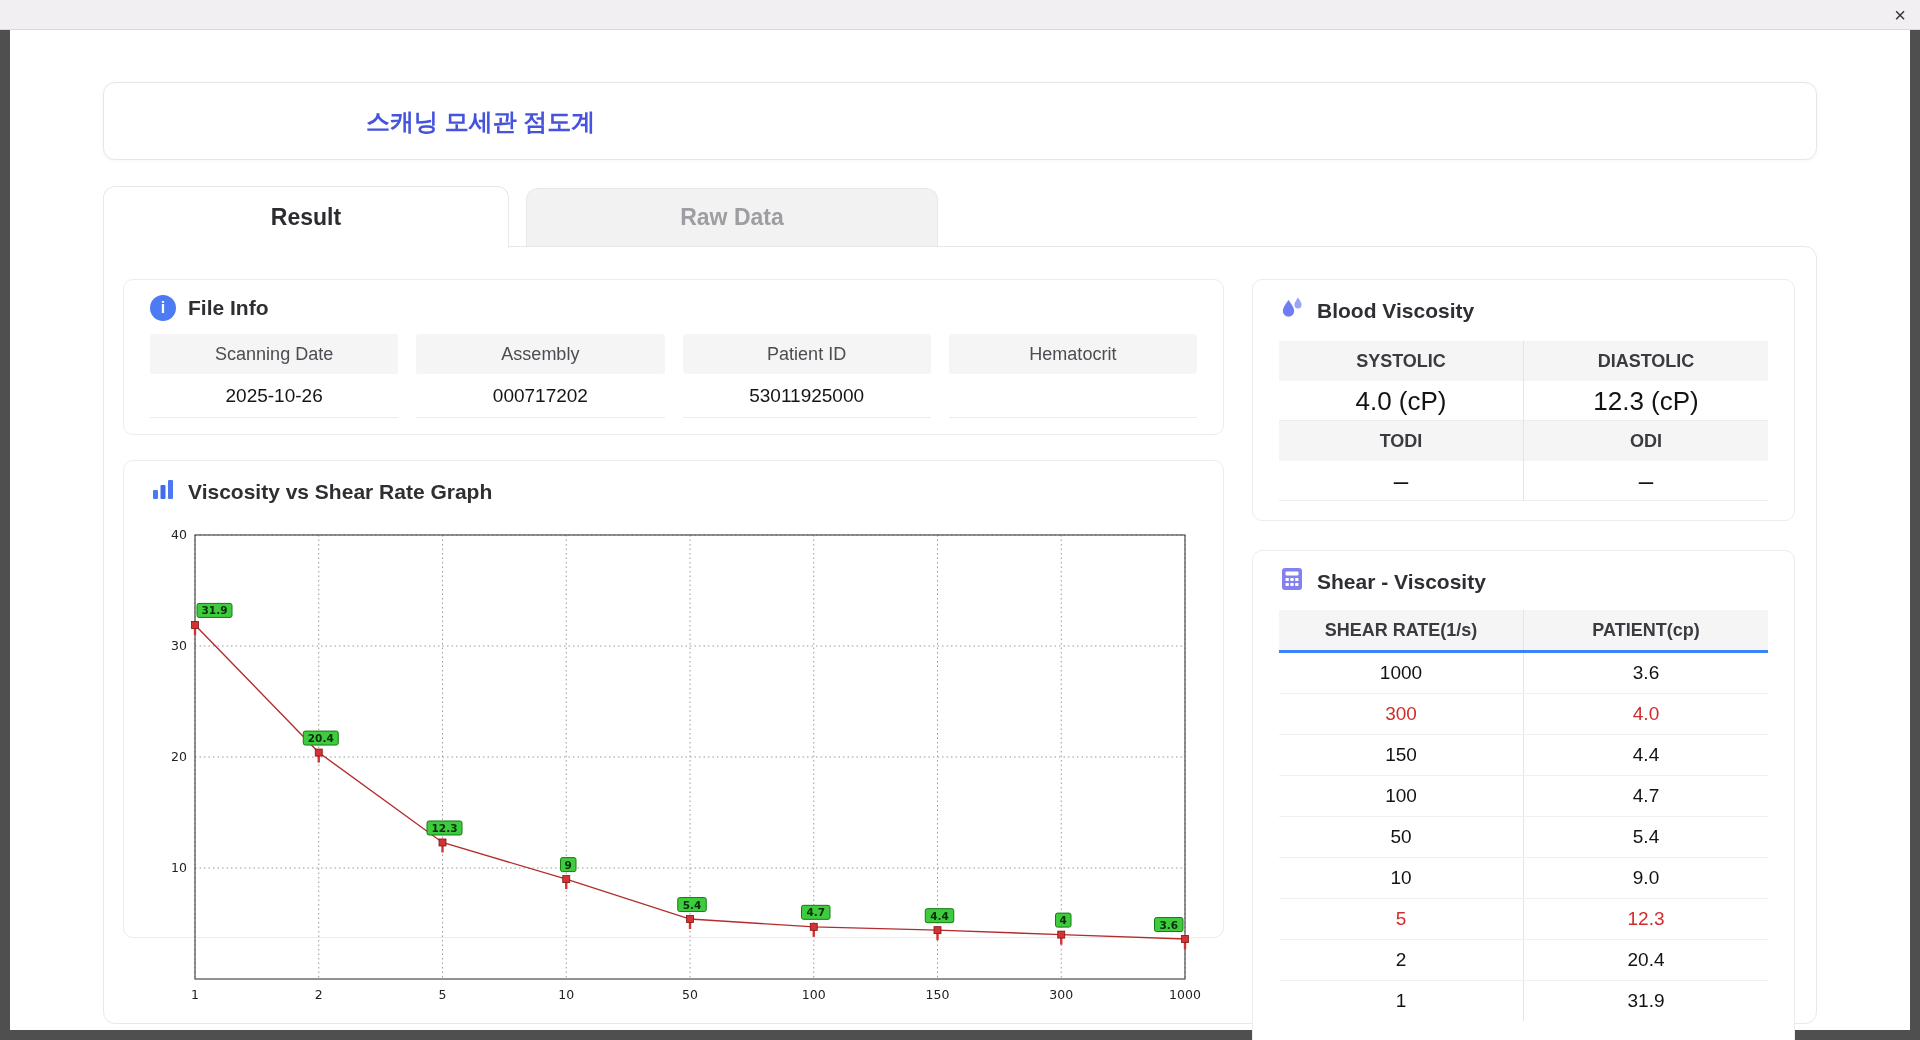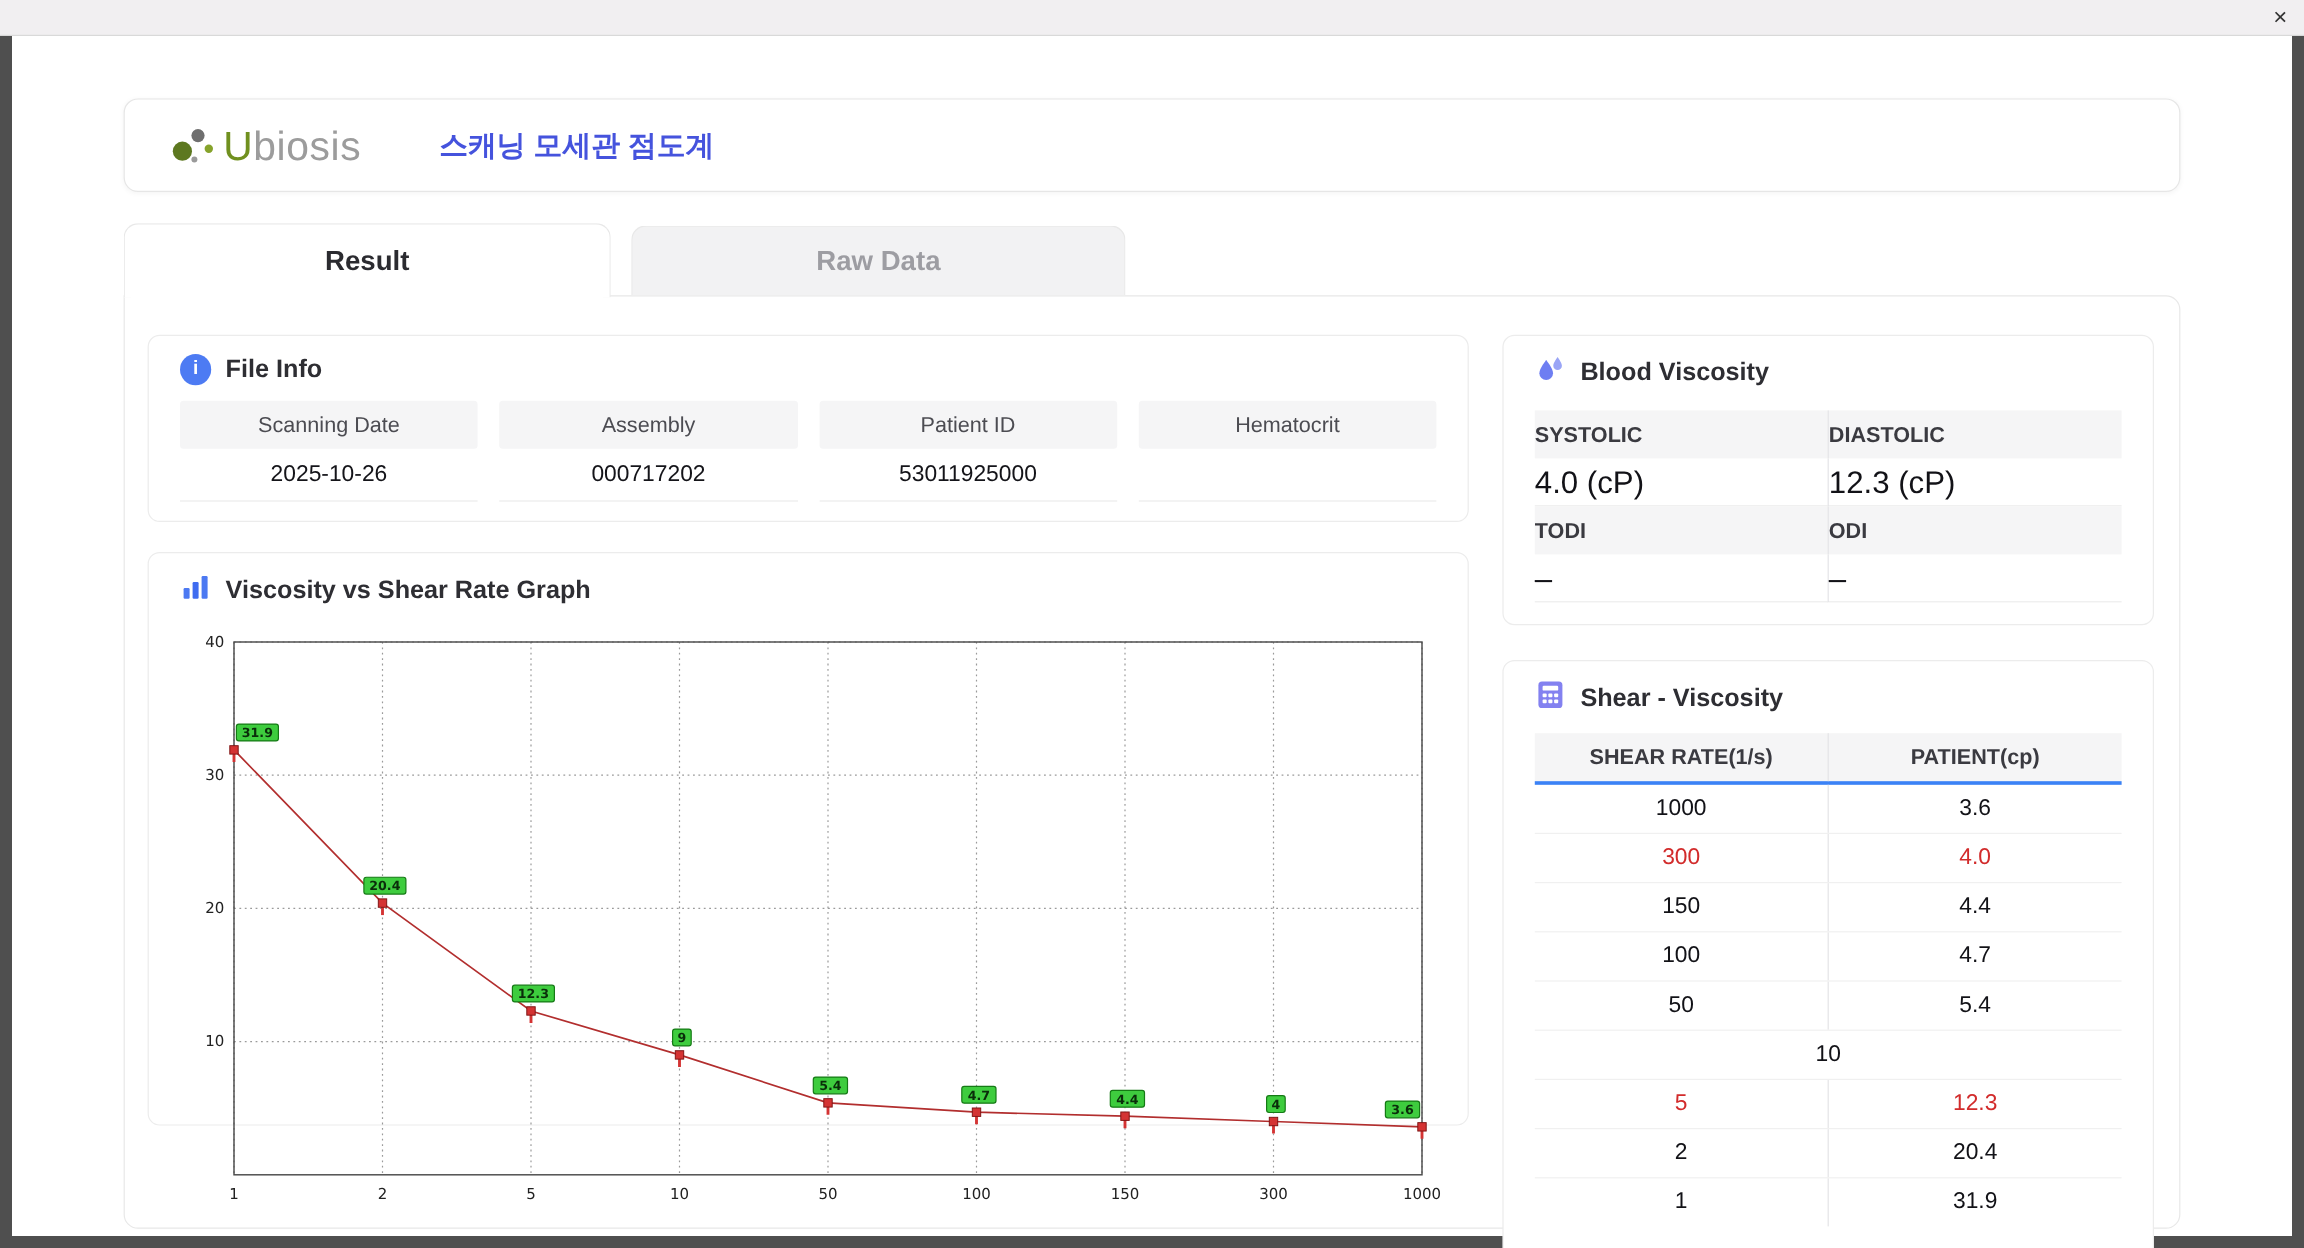"Ubiosis" div.logo { html: <div> <span> <svg> <circle></circle> <circle></circle> <circle></circle> <circle></circle> </svg> </span> <span><span>U</span><span>biosis</span></span> </div> -> none }
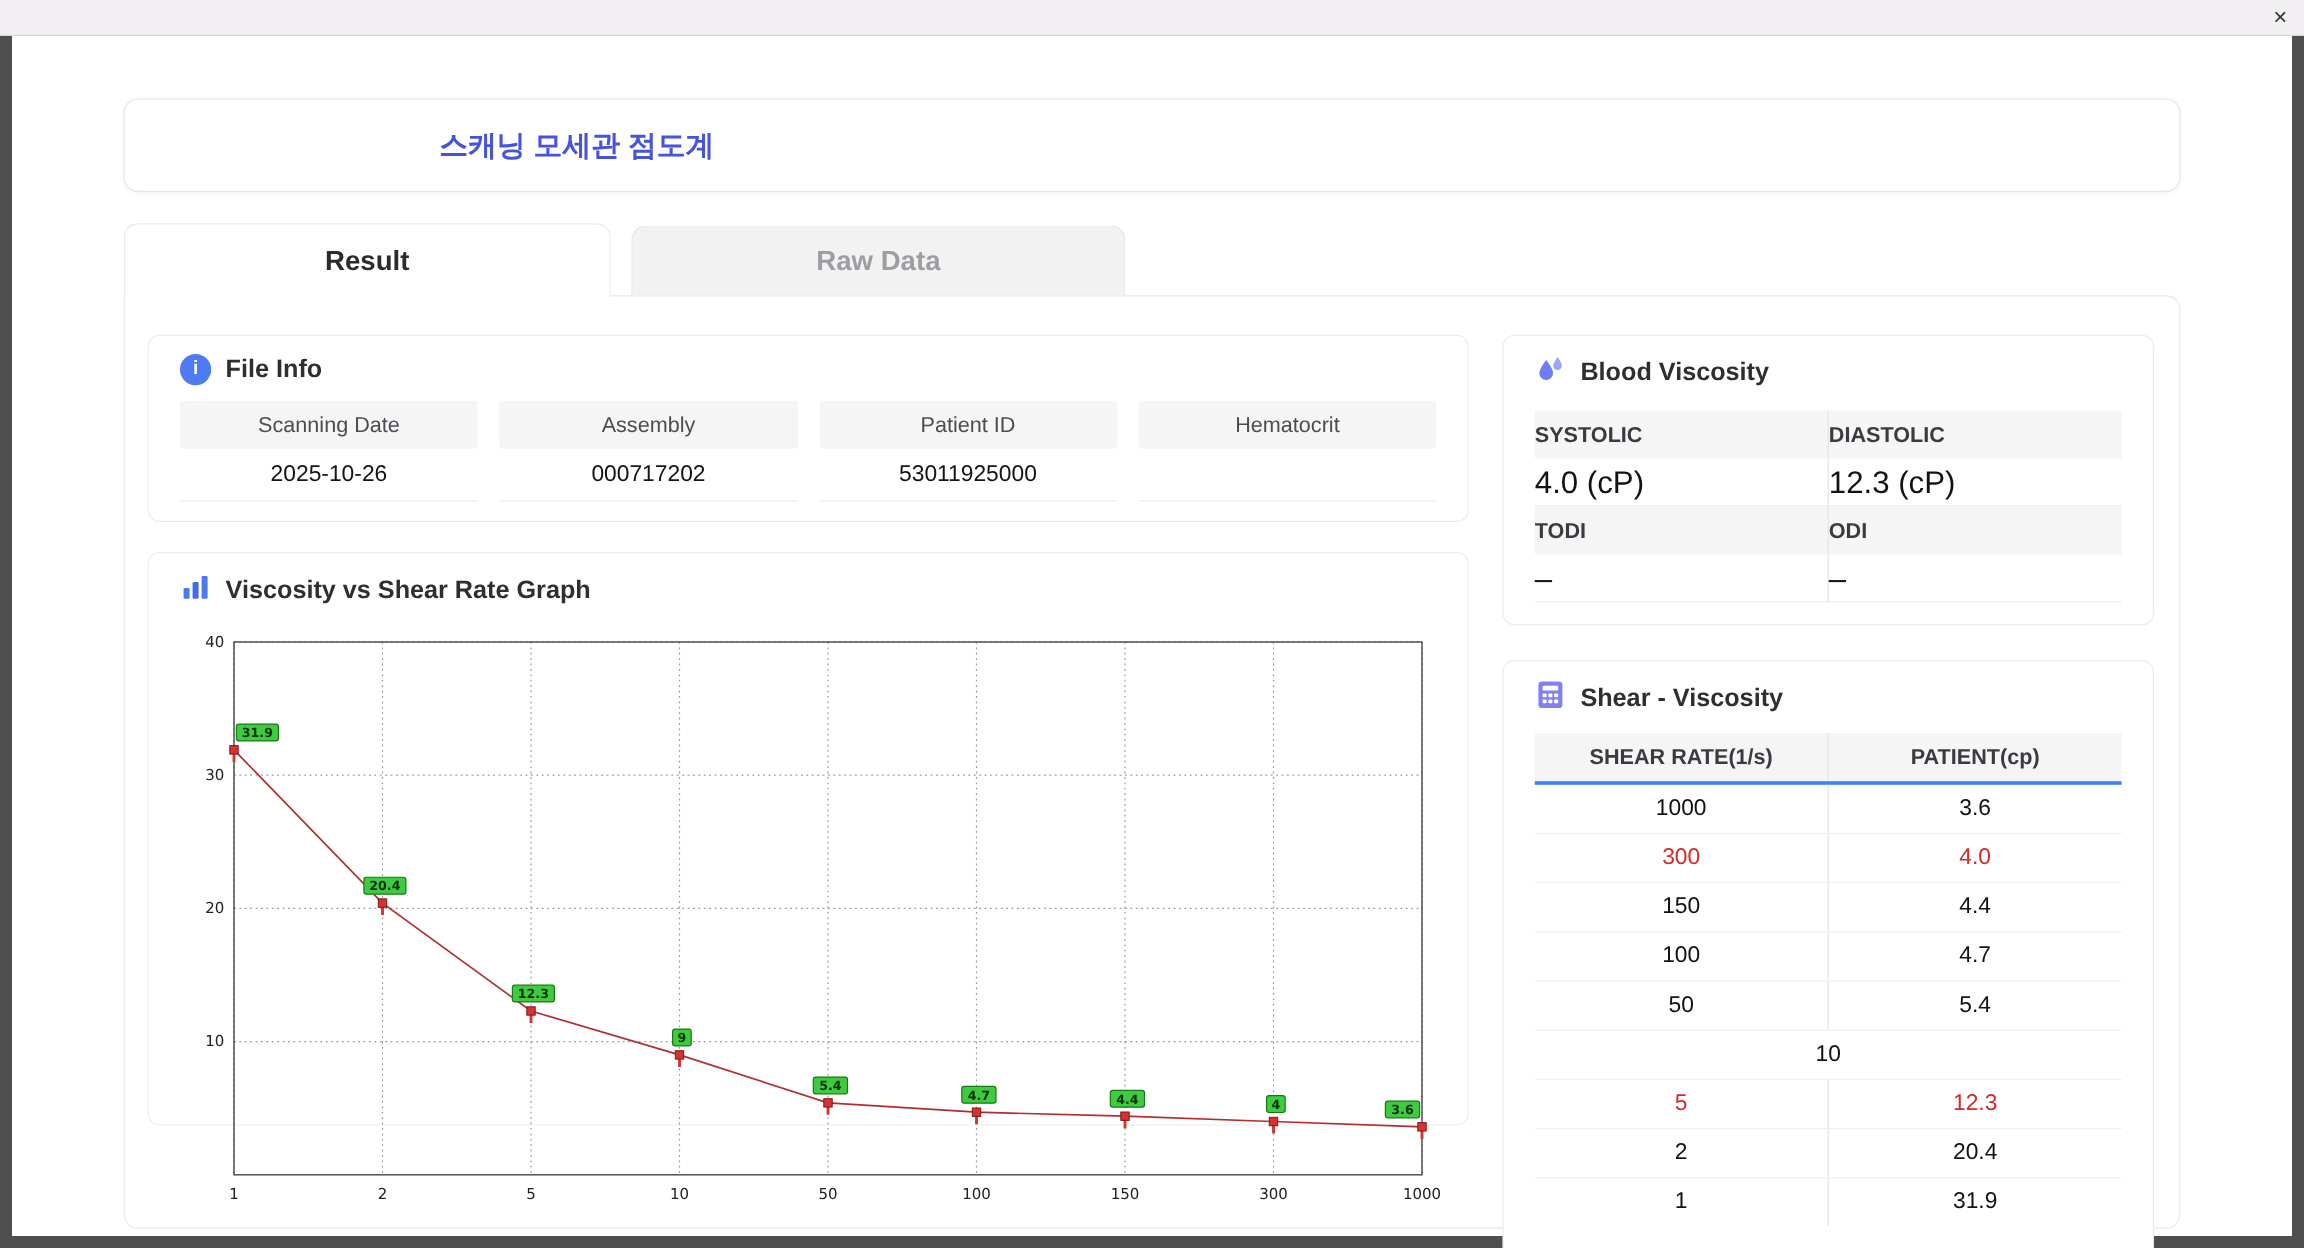"SYSTOLIC" .bcell { text-align: none -> center }
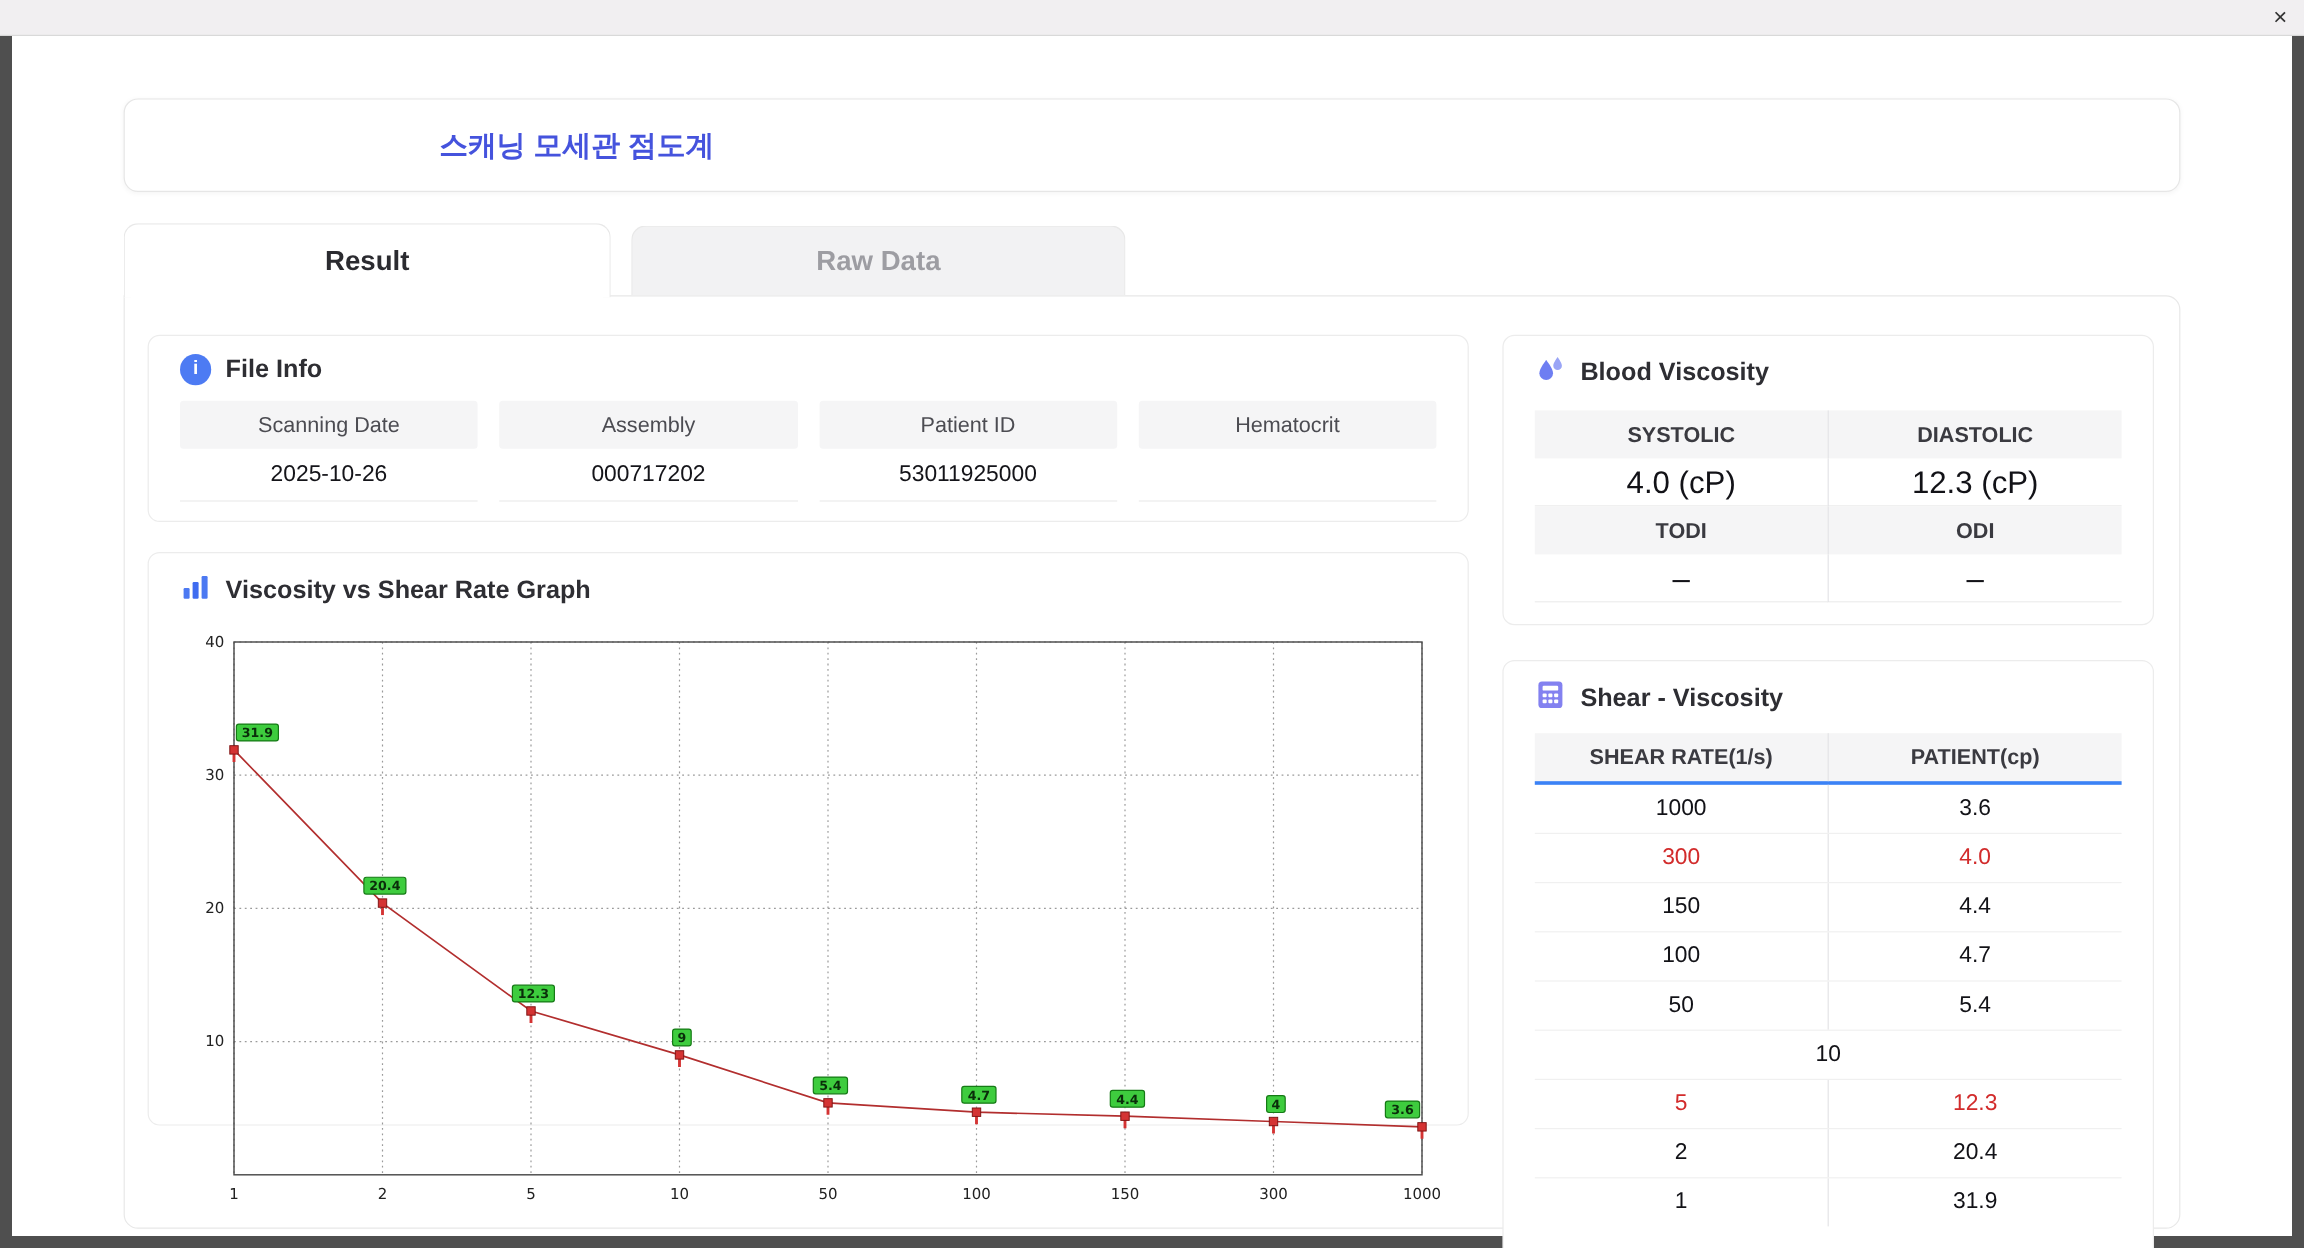"9.0" div.scell { html: none -> <div>9.0</div> }
